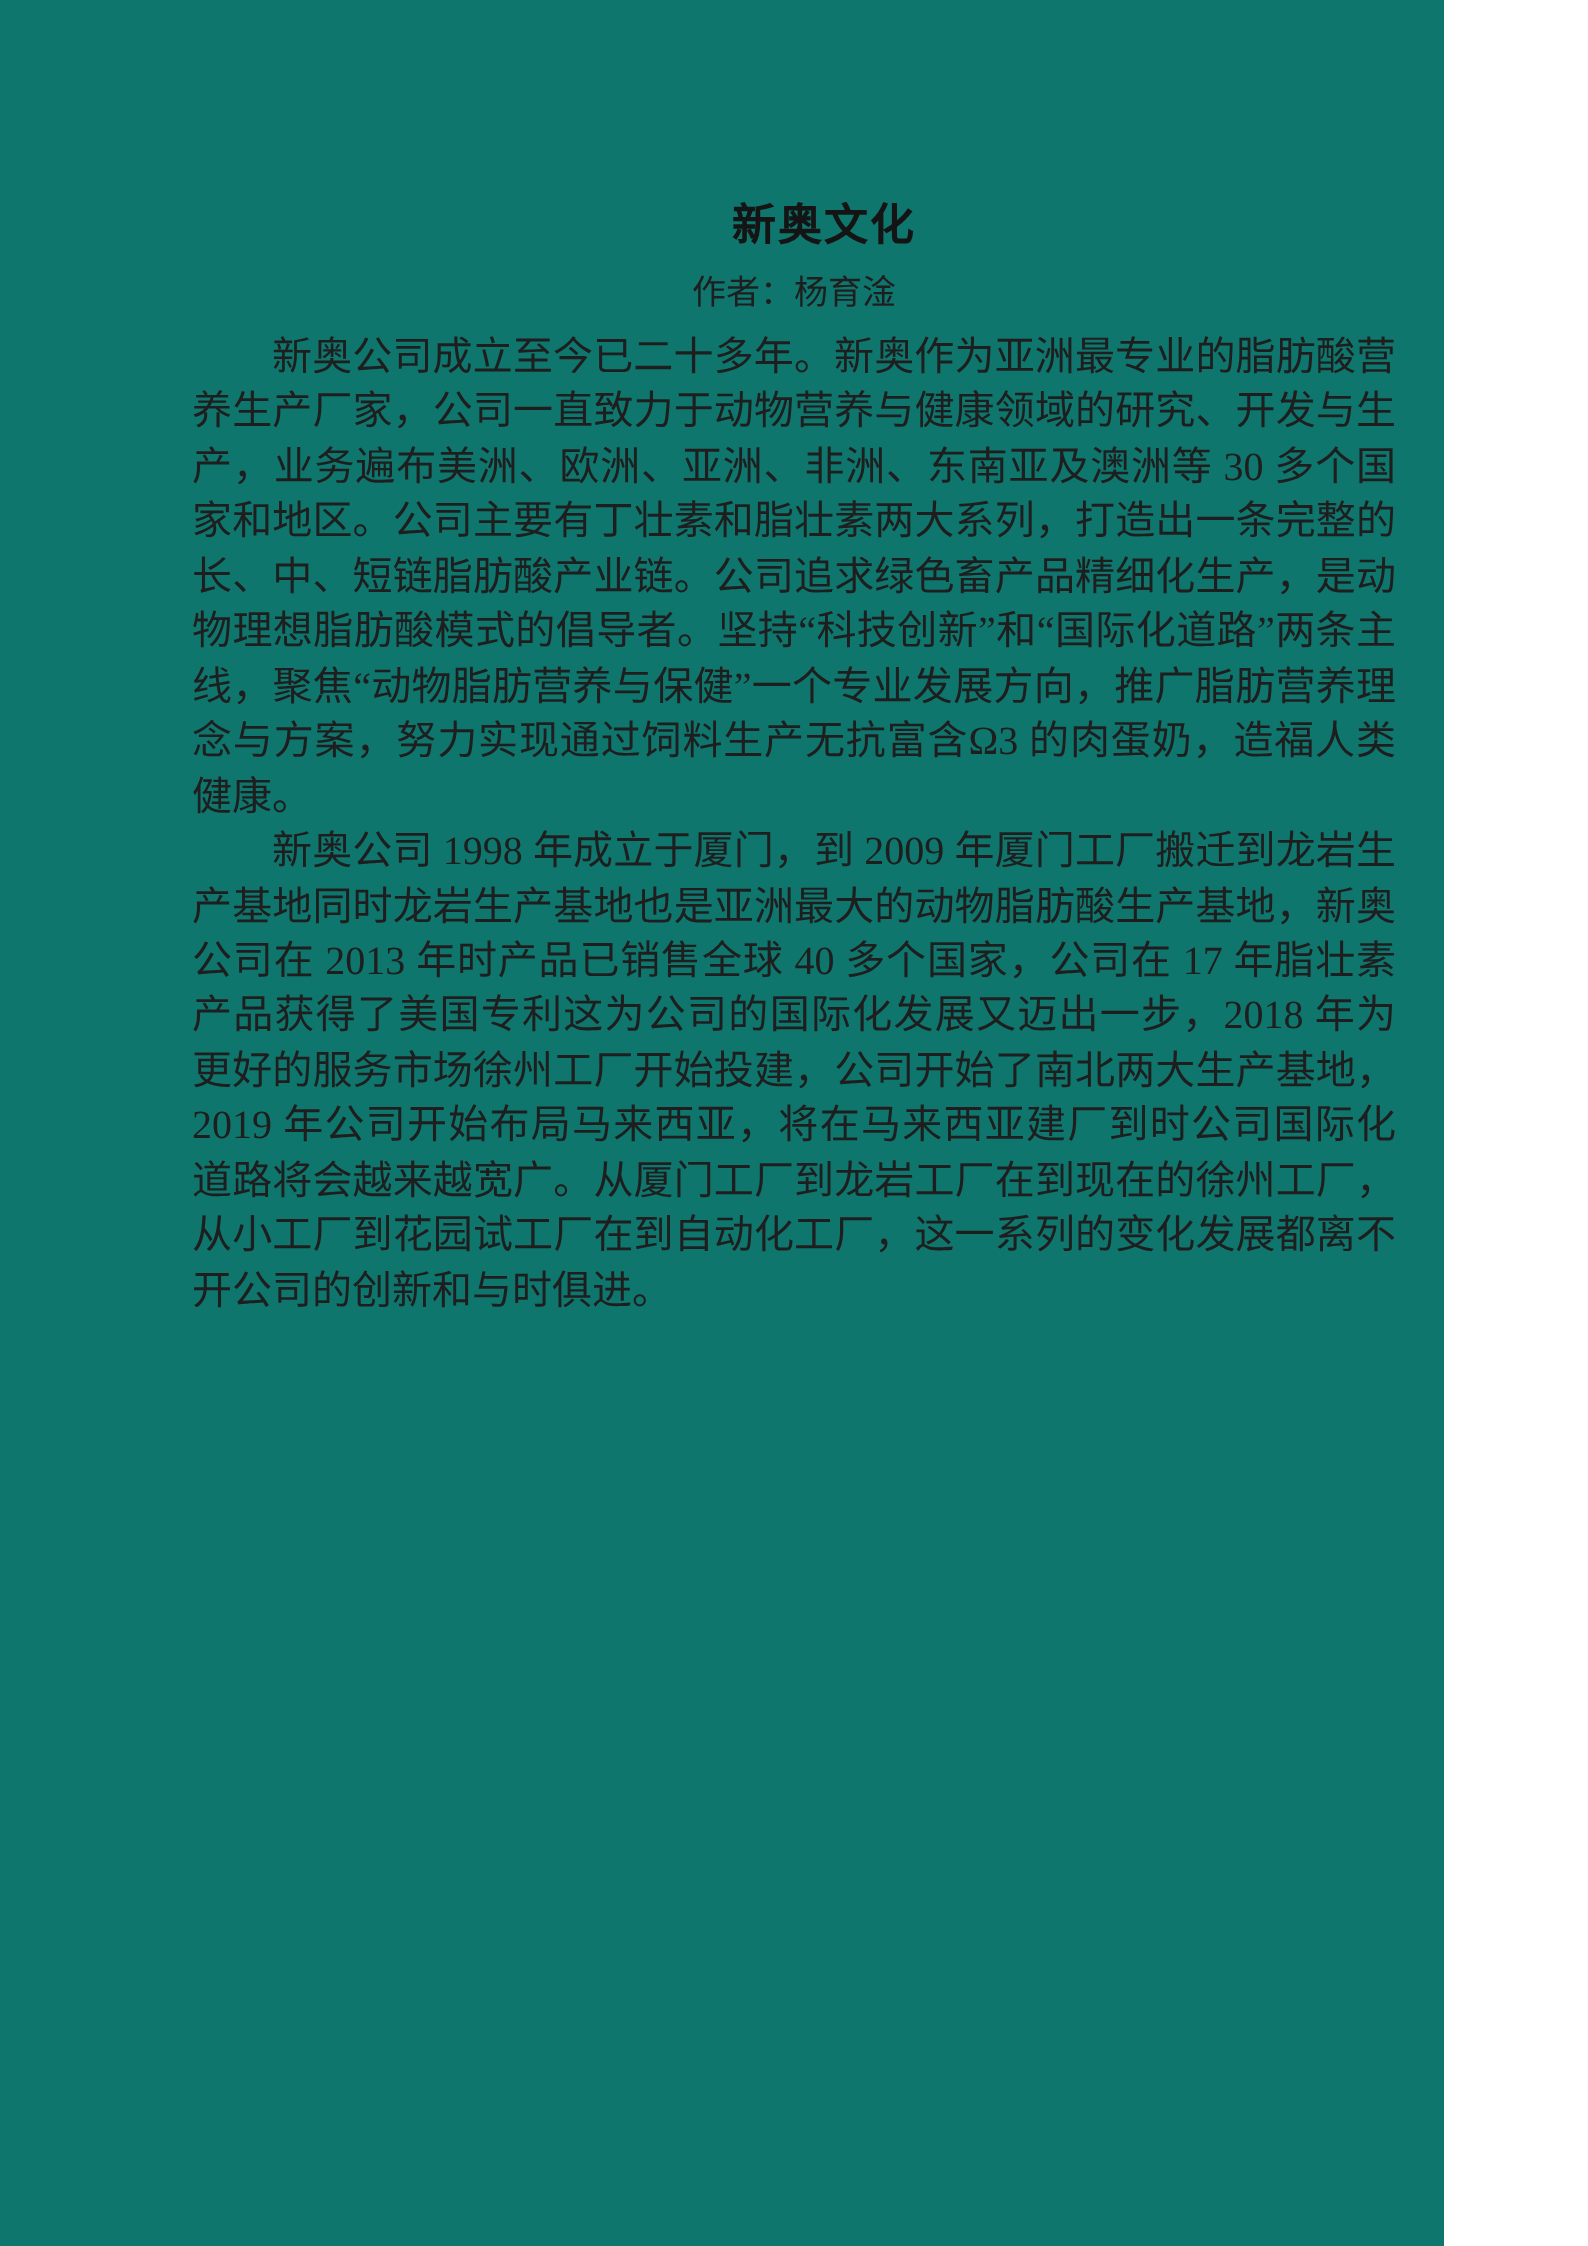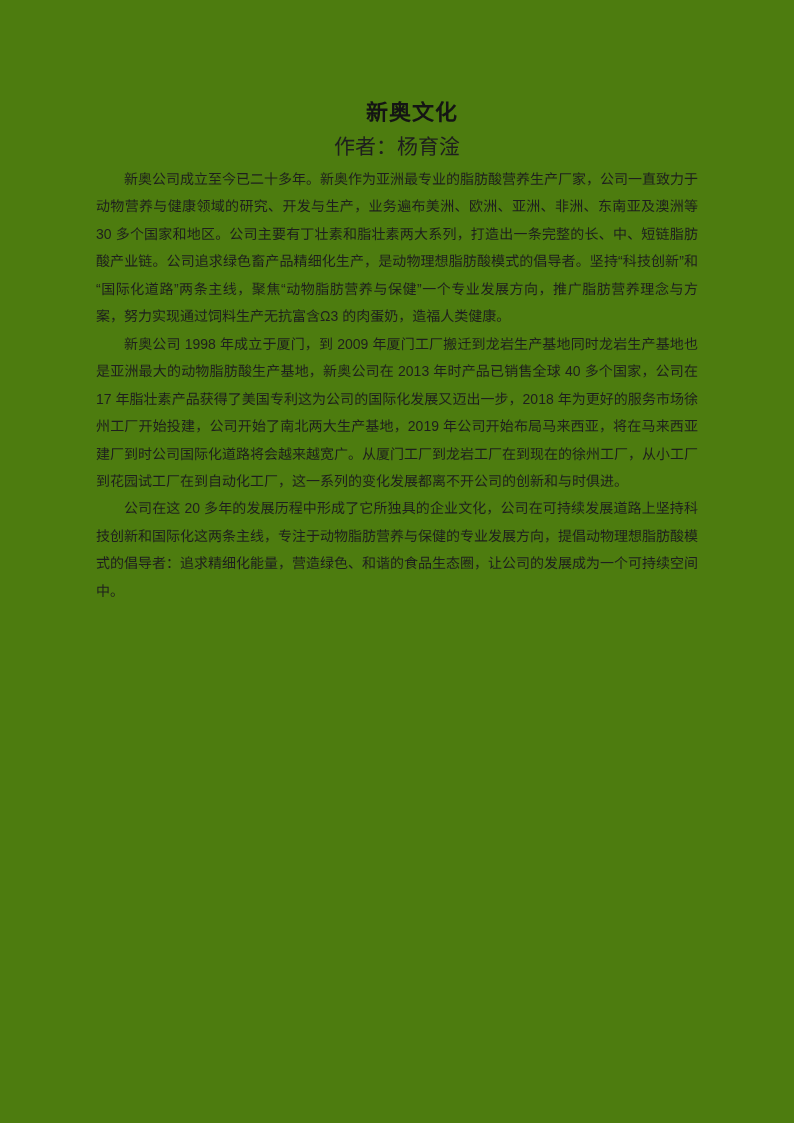"新奥文化" .page { background: #4d7c0f -> #0f766e; font-family: Liberation Sans, sans-serif -> Liberation Serif, serif; width: 794px -> 722px }
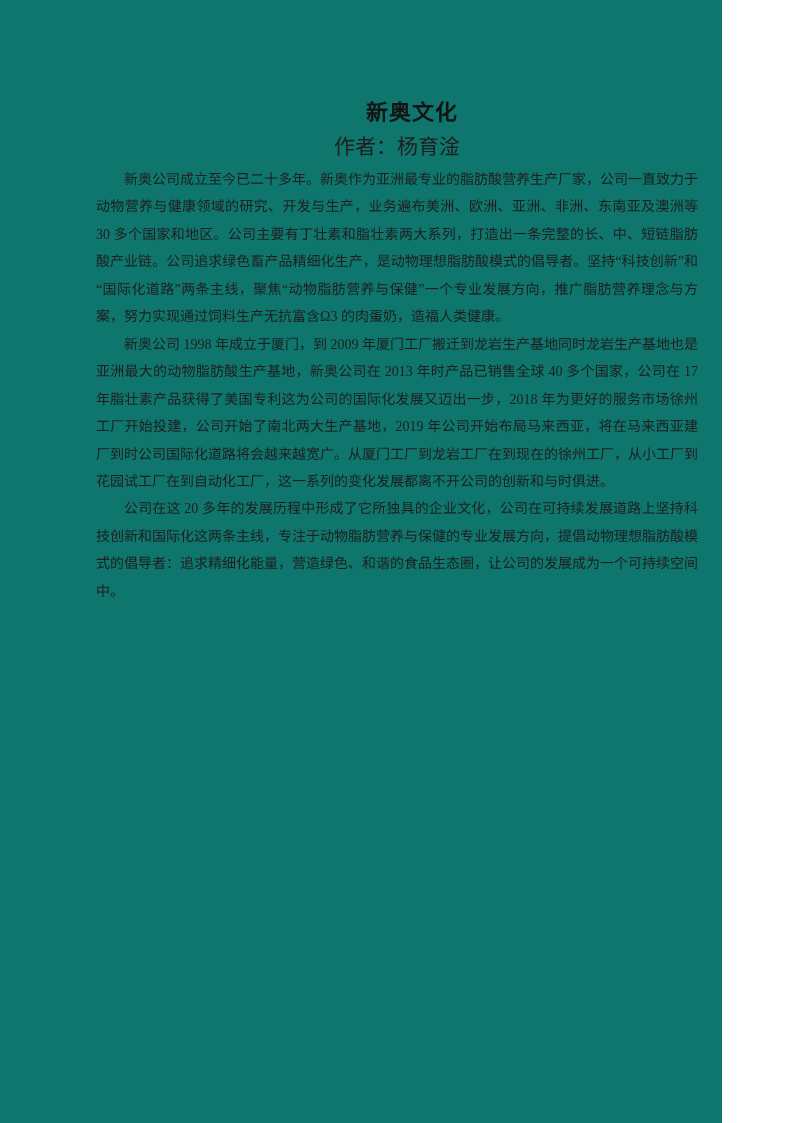"作者：杨育淦" .author-line { font-size: 21px -> 17px }
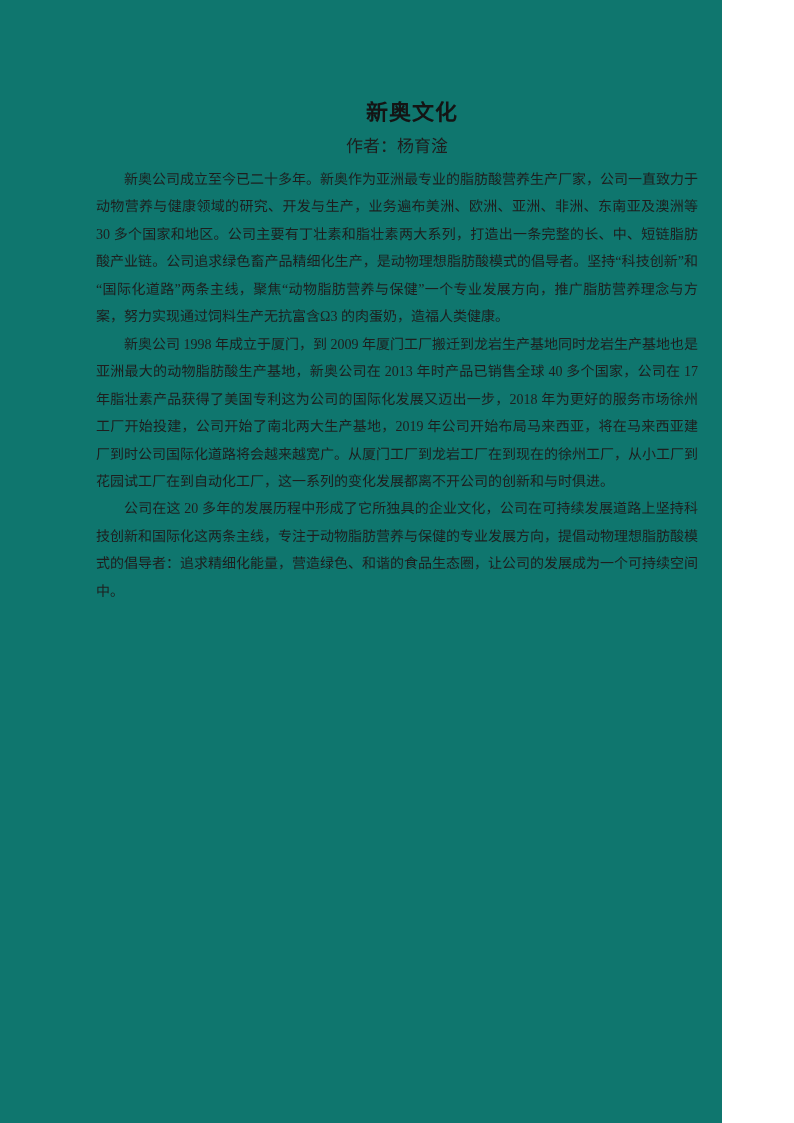"新奥公司成立至今已二十多年。新奥作为亚洲最专业的脂肪酸营养生产厂家，公司一直致力" .doc-body p { font-size: 14px -> 20px }
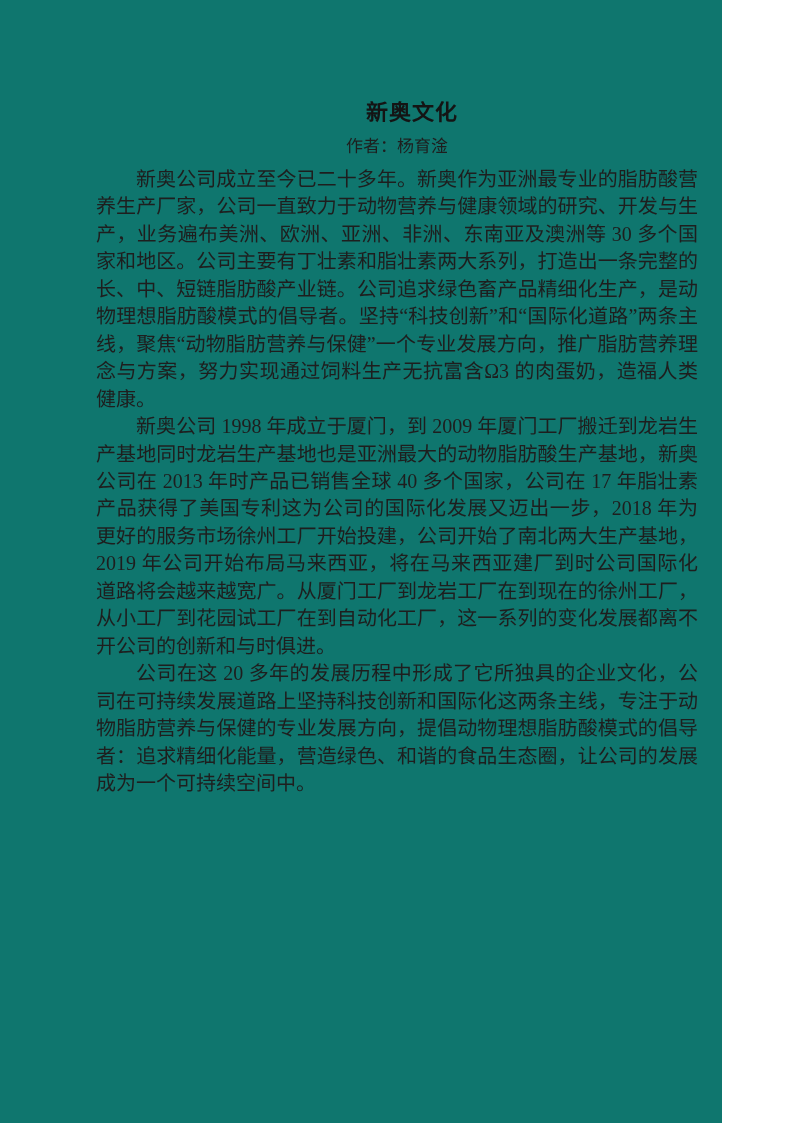"公司在这 20" p { html: <p>公司在这 20 多年的发展历程中形成了它所独具的企业文化，公司在可持续发展道路上坚持科技创新和国际化这两条主线，专注于动物脂肪营养与保健的专业发展方向，提倡动物理想脂肪酸模式的倡导者：追求精细化能量，营造绿色、和谐的食品生态圈，让公司的发展成为一个可持续空间中。</p> -> none }
